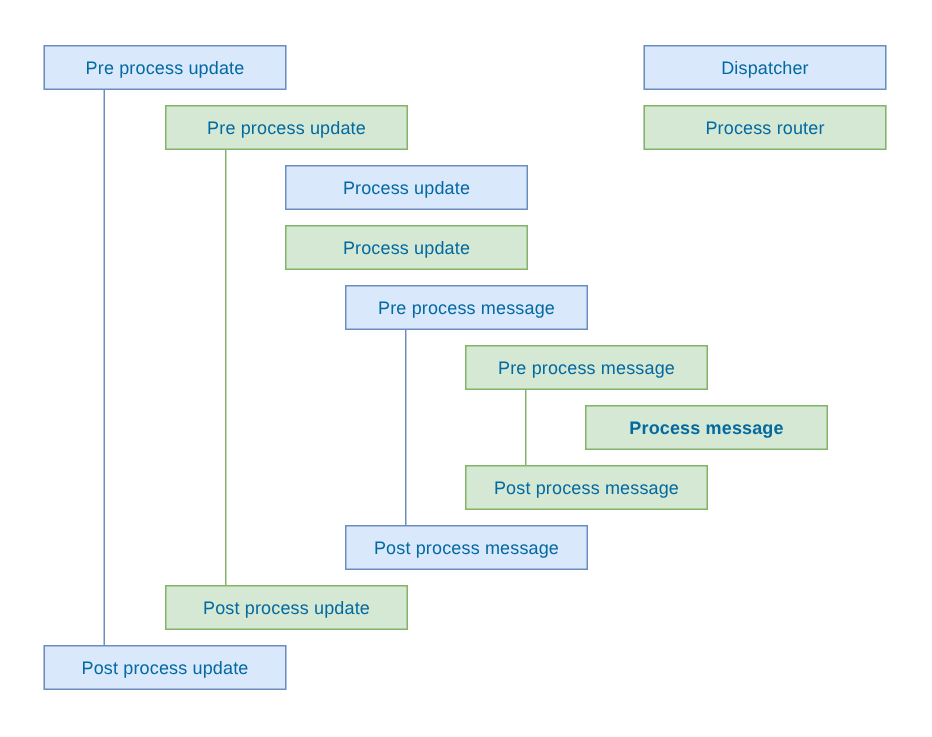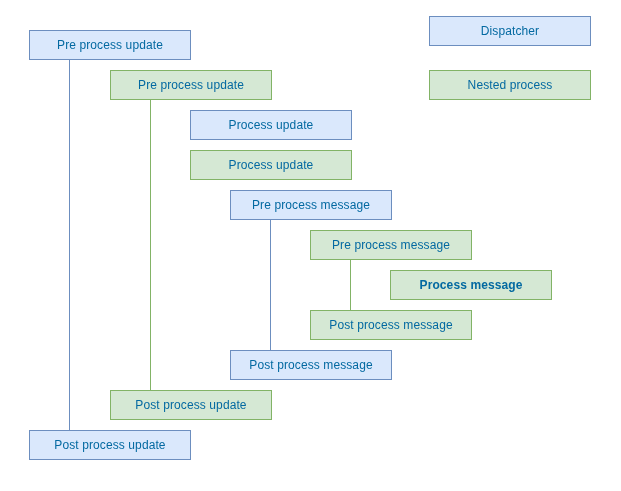"Dispatcher" div.node { top: 16px -> 30px }
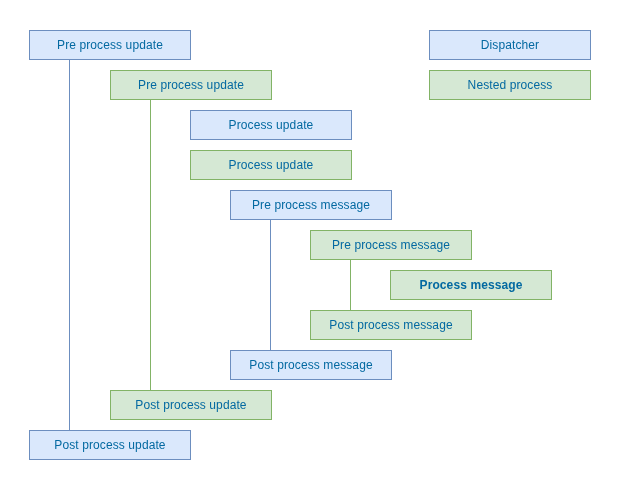"Nested process" div.node { text: Nested process -> Process router }
